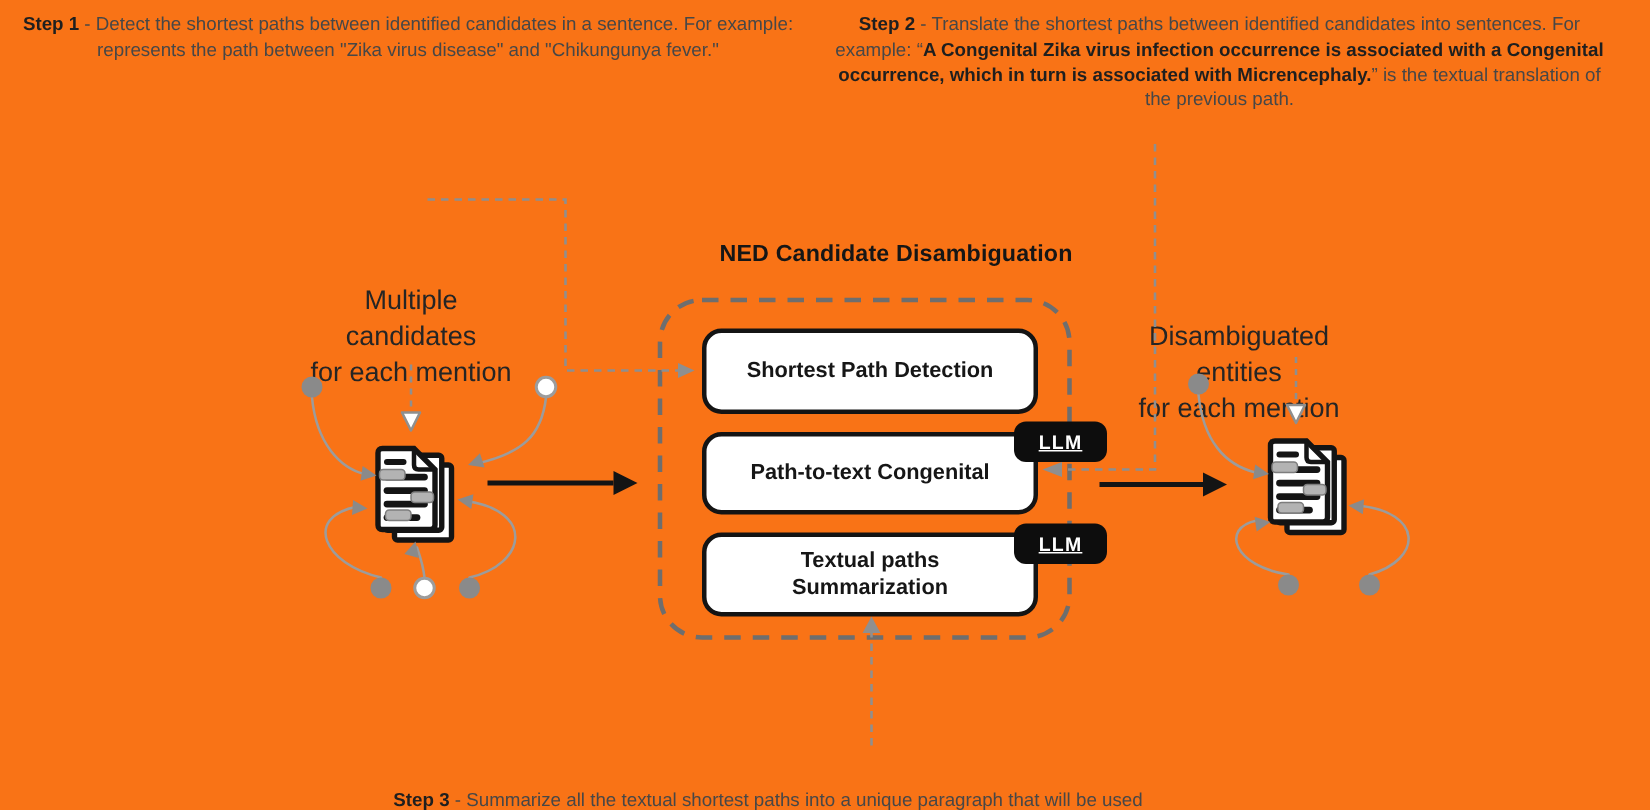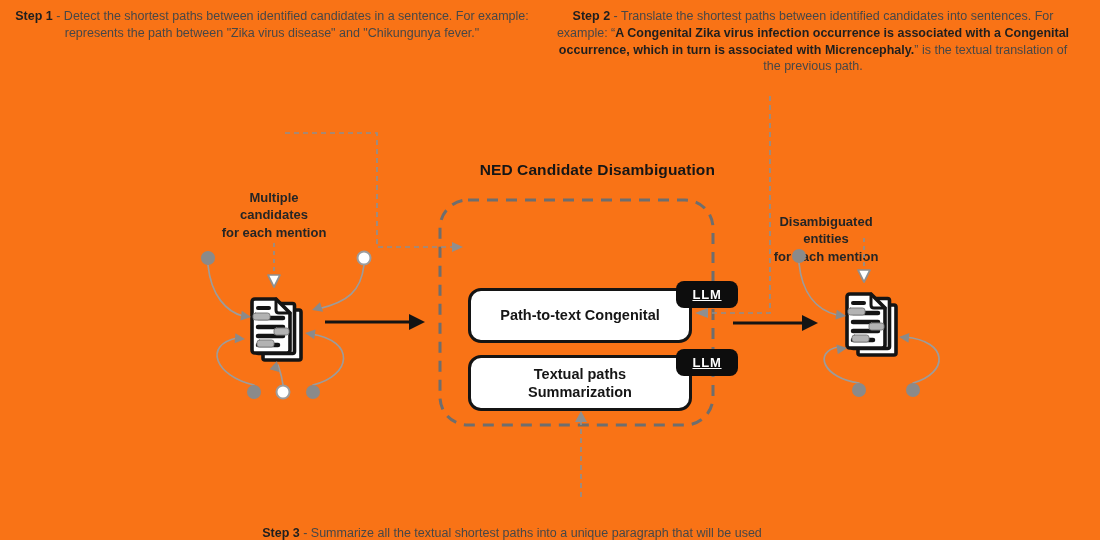"Multiple" .cluster-label { font-size: 13px -> 18px; font-weight: bold -> normal }
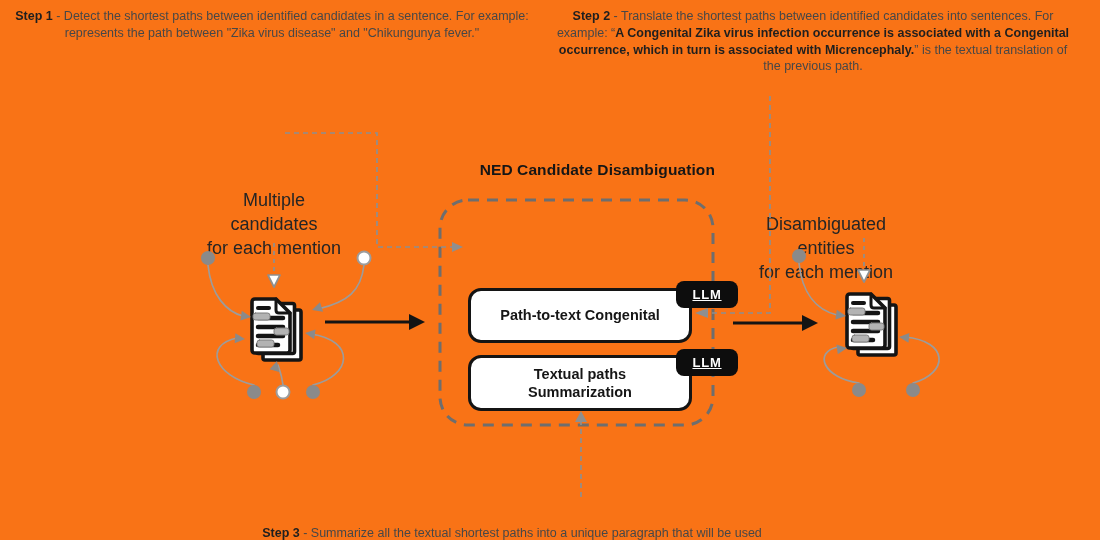"Shortest Path Detection" div.stage-box { html: none -> <div> <span>Shortest Path Detection</span> </div> }
